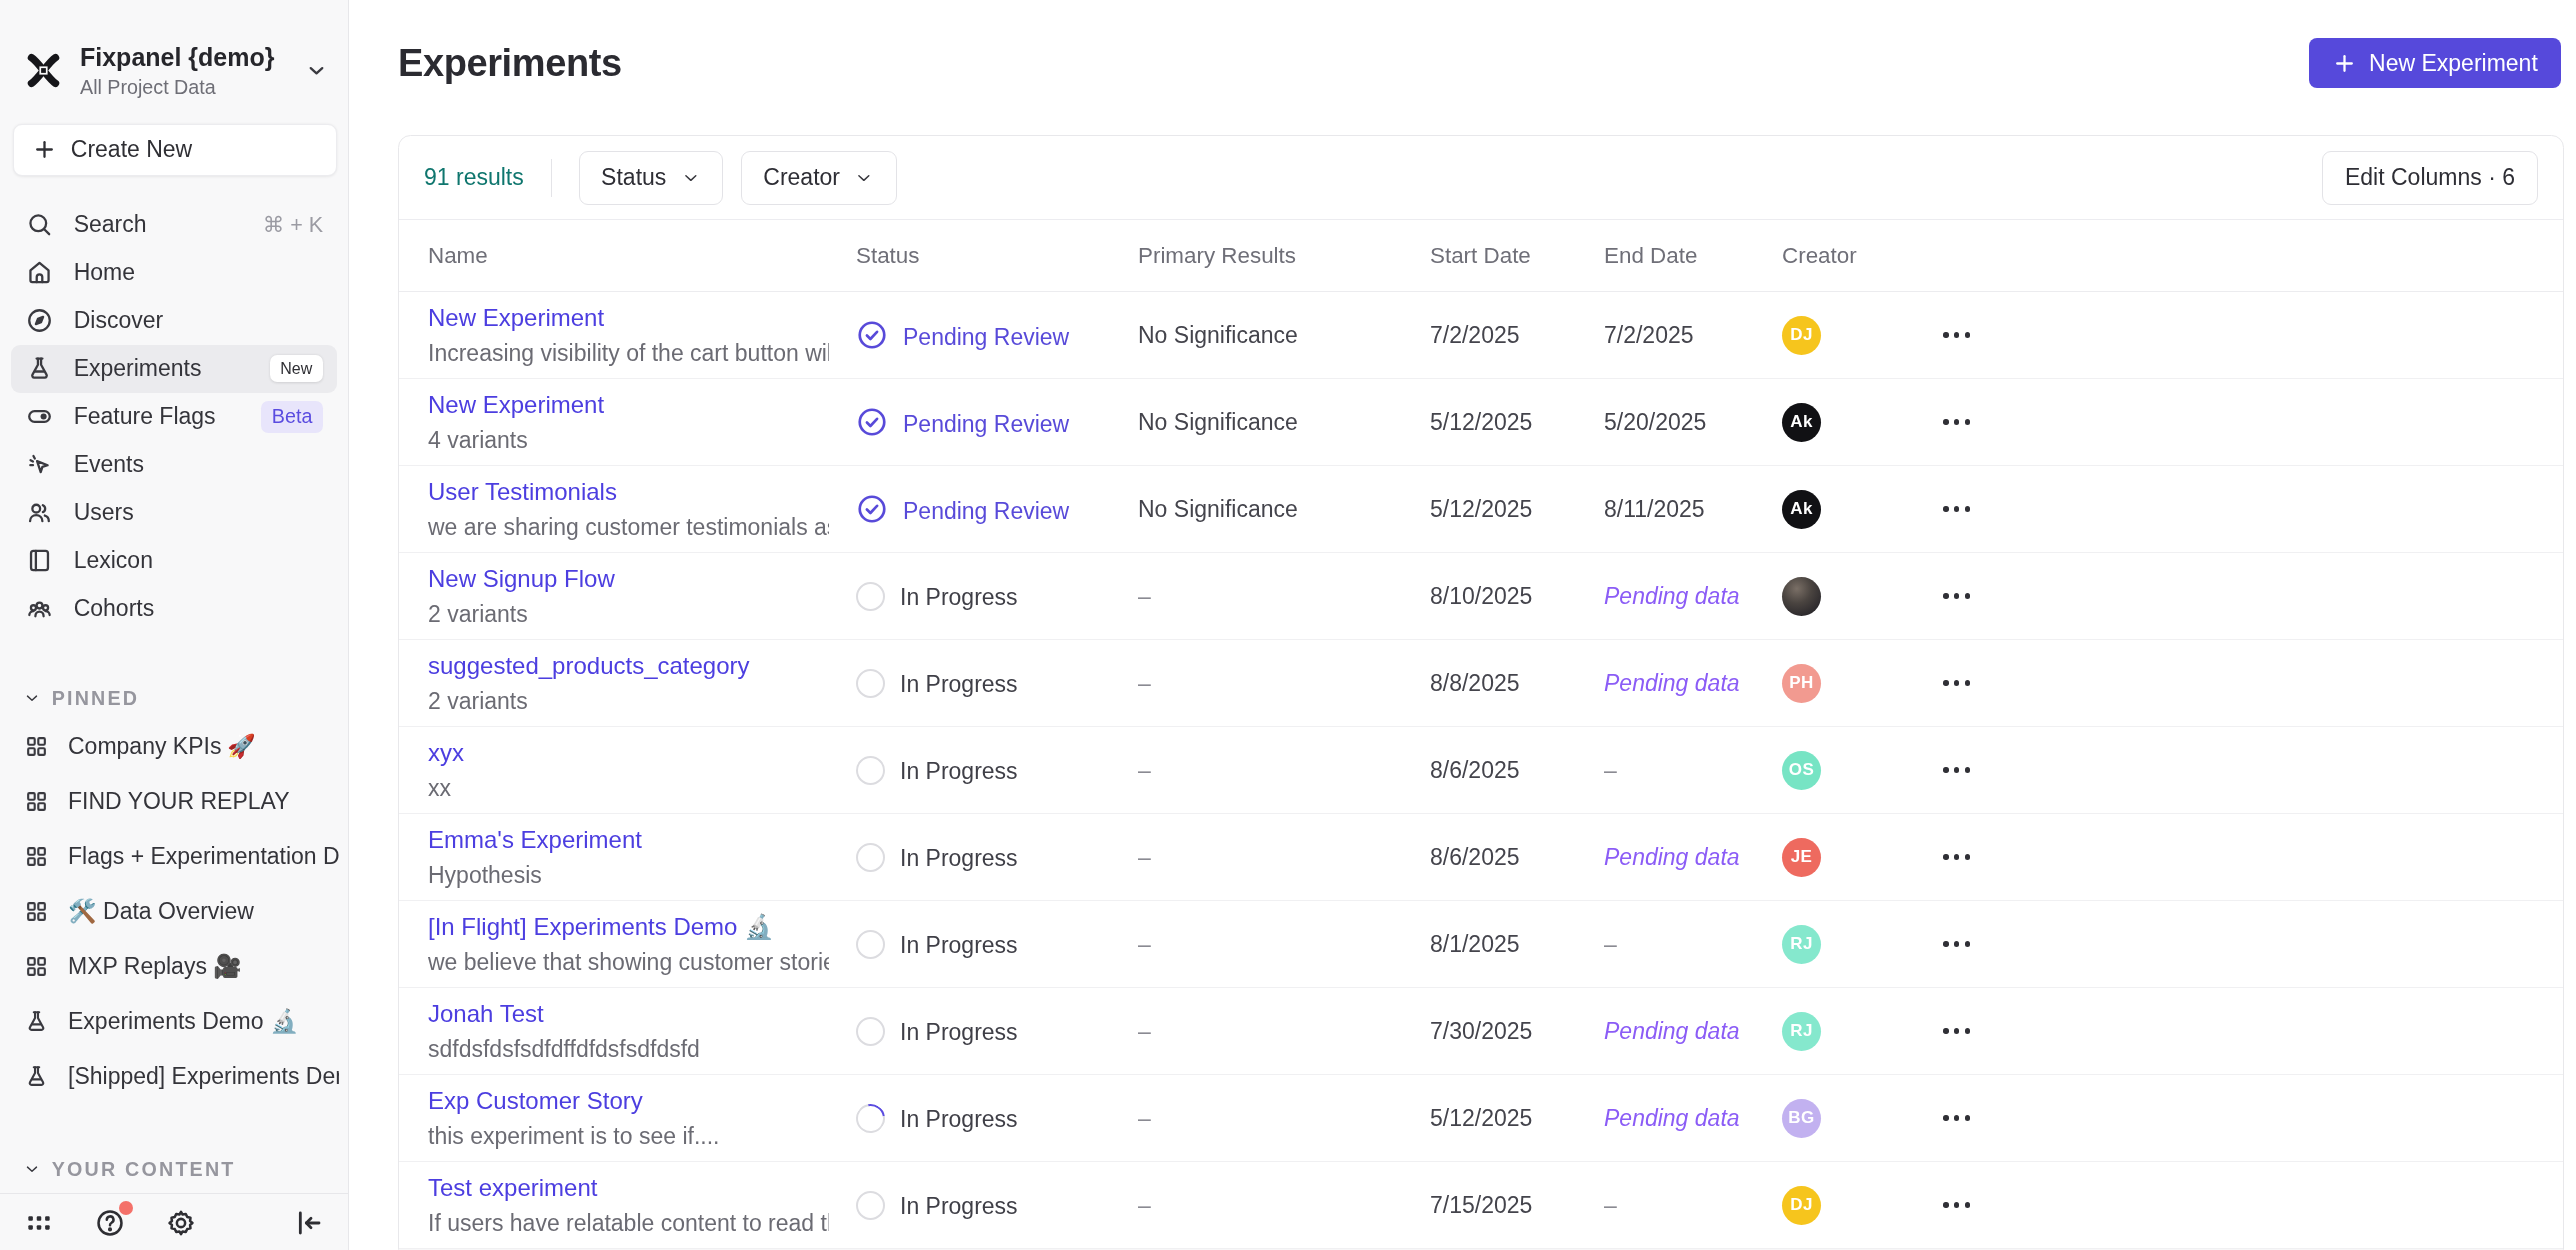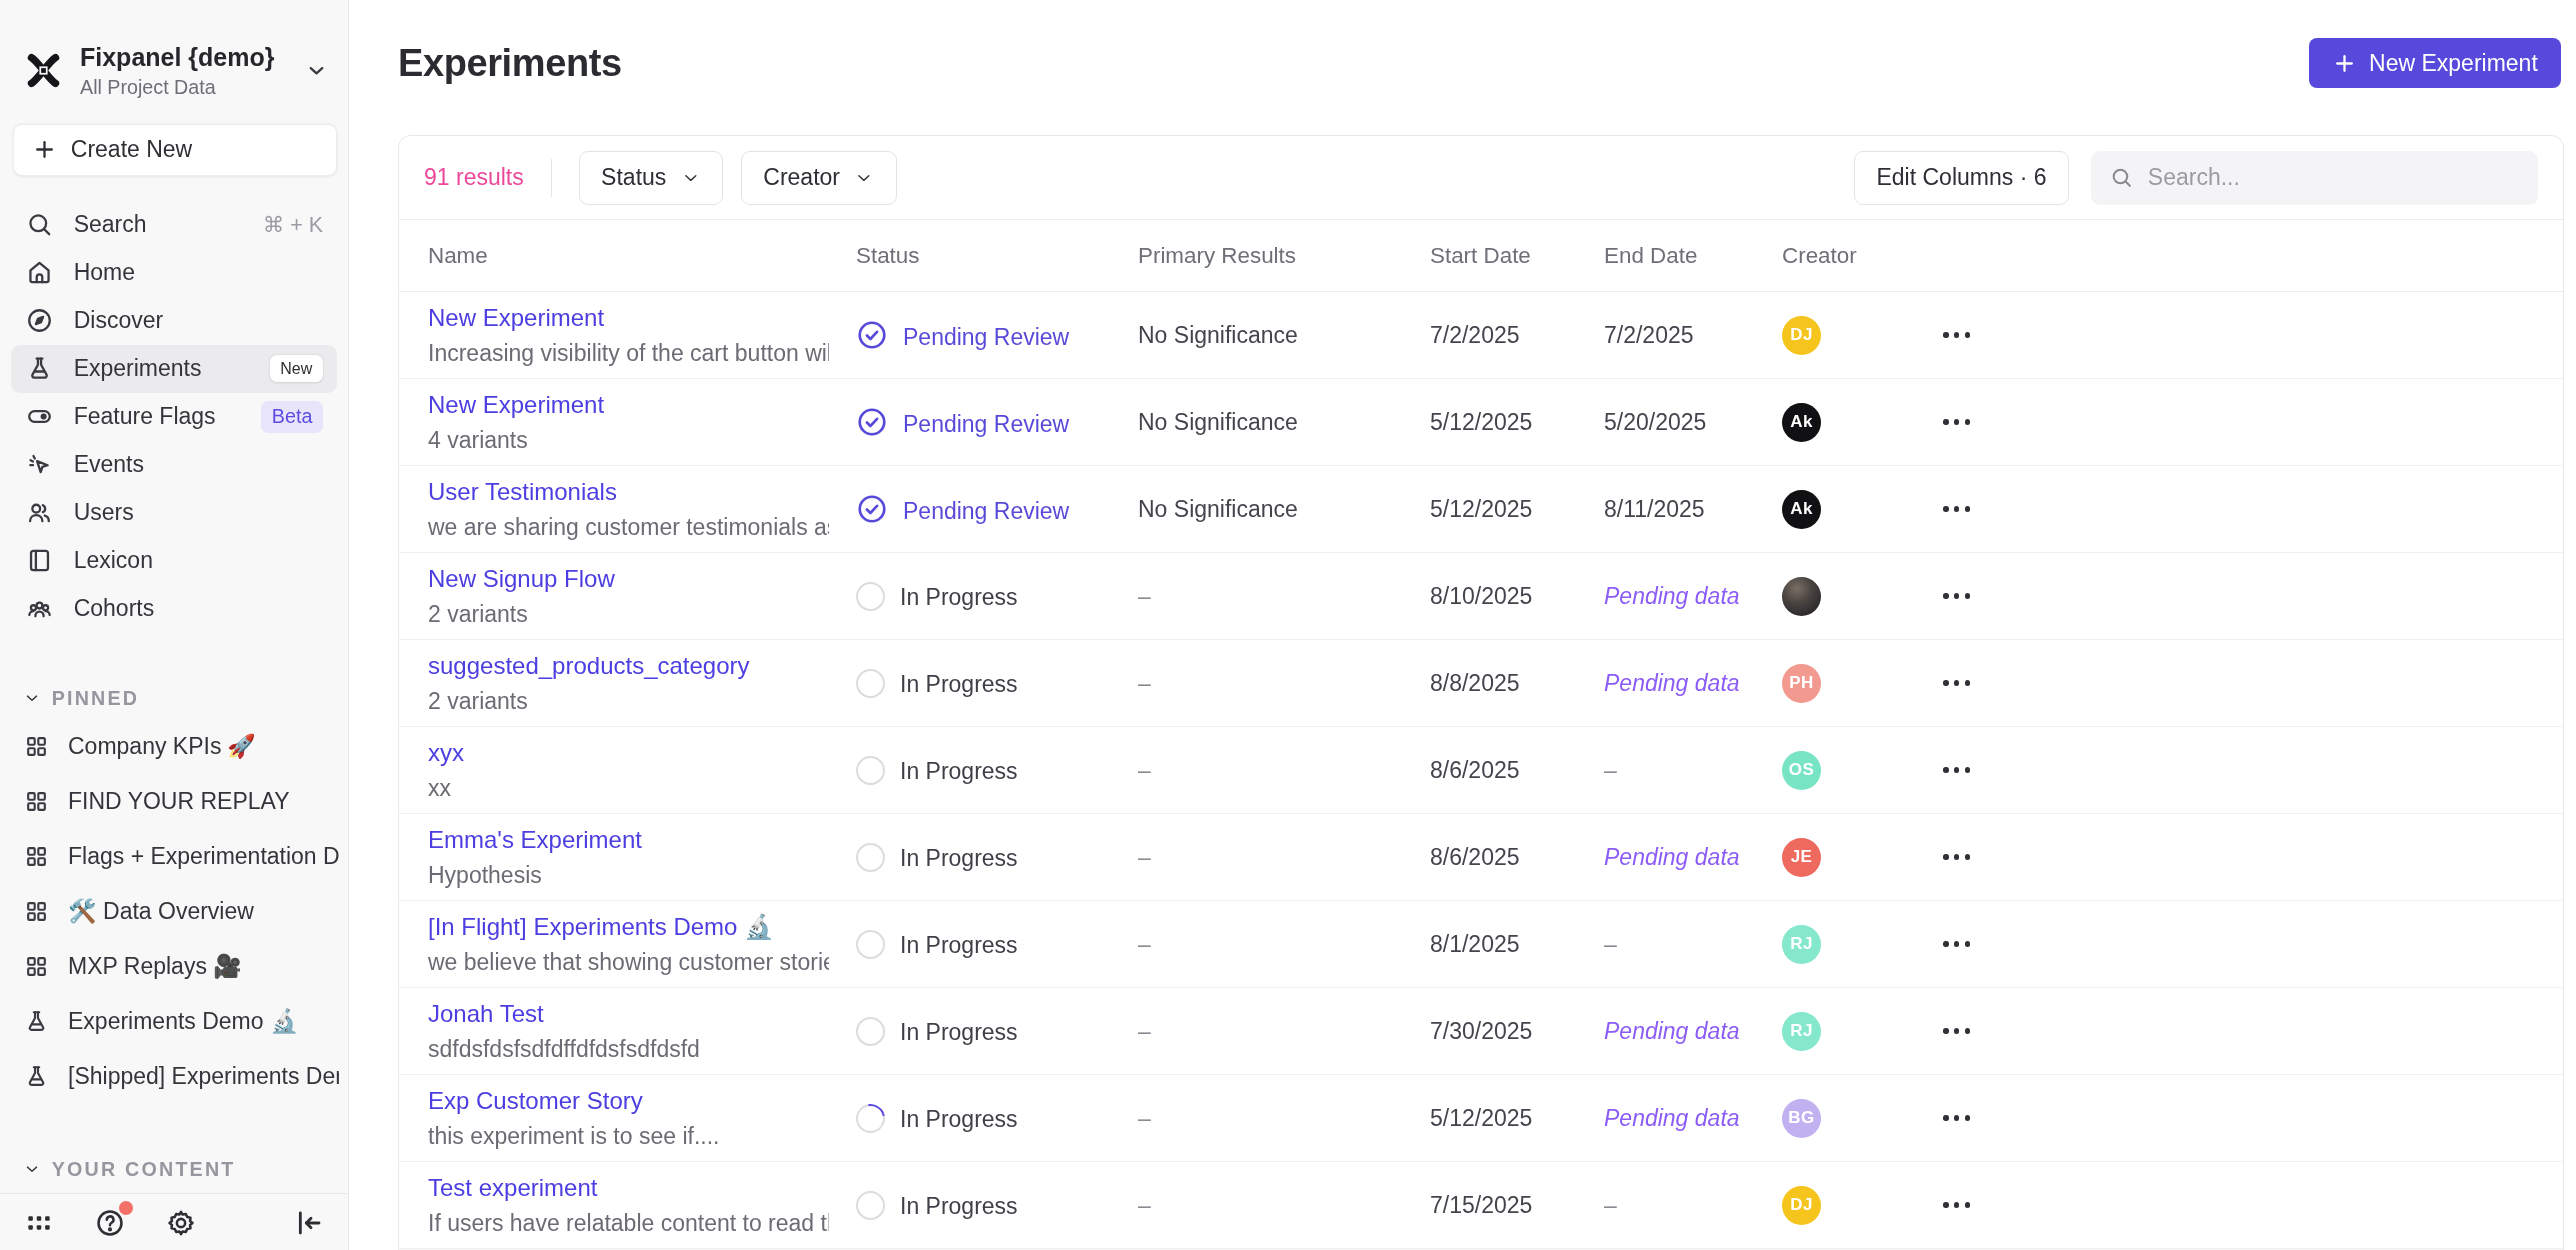"91 results" .results { color: #ec4899 -> #0f766e }
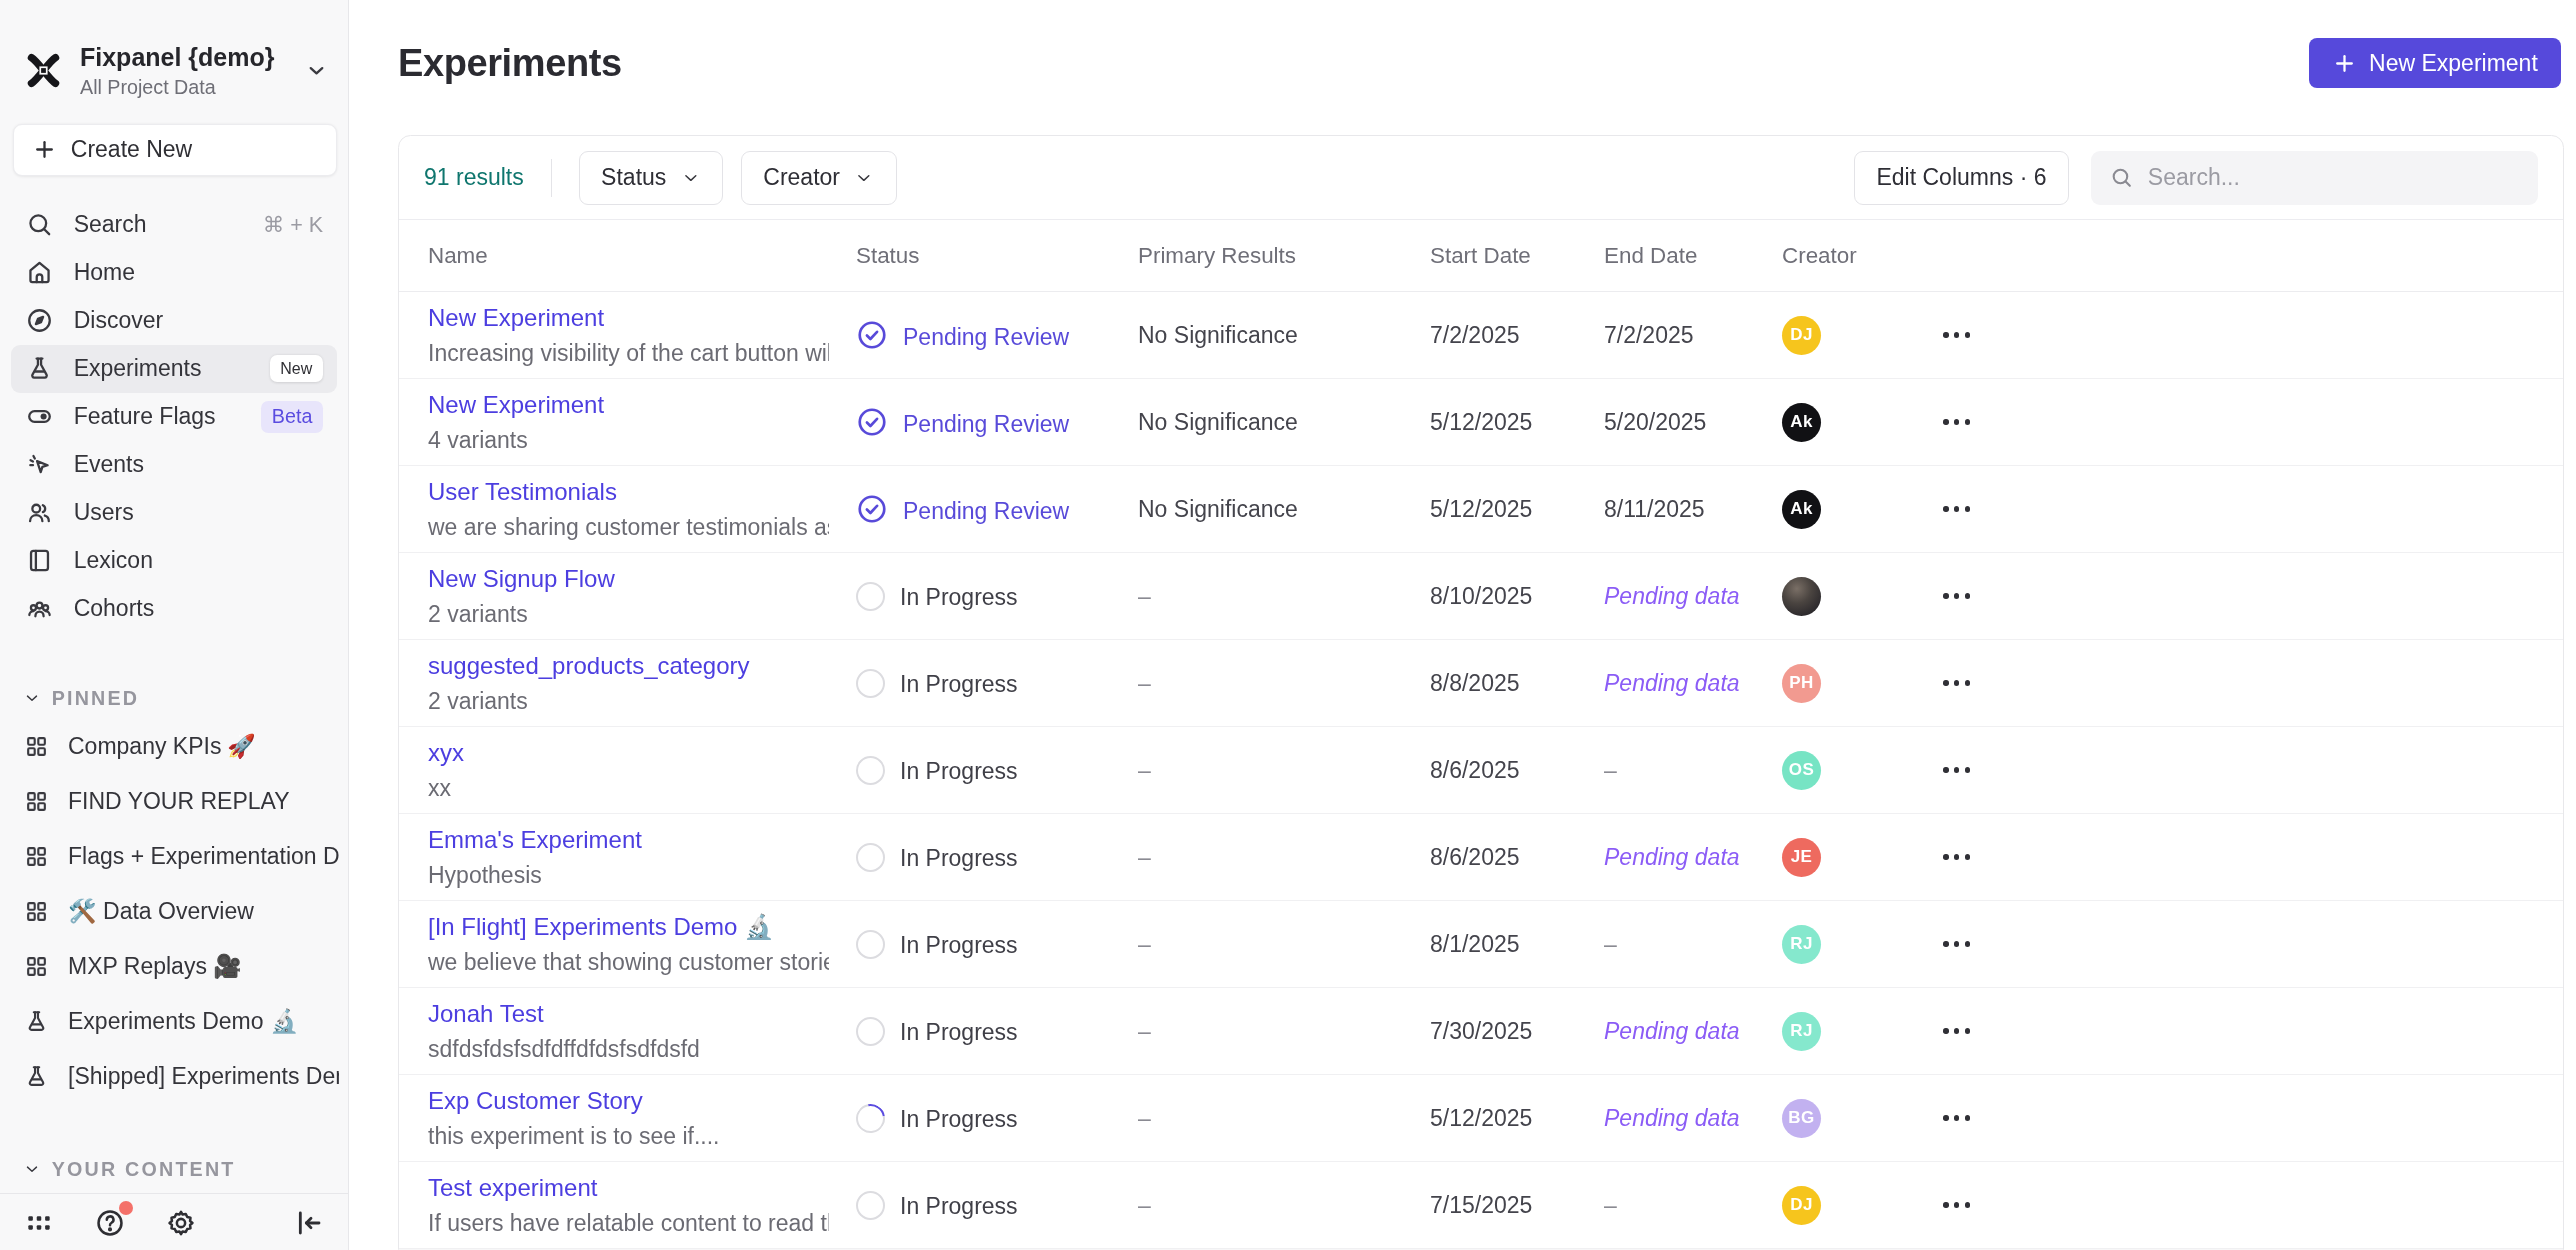"Search..." div.searchbox { html: <div> <span> <svg> <circle></circle> <line></line> </svg> </span> <input> </div> -> none }
